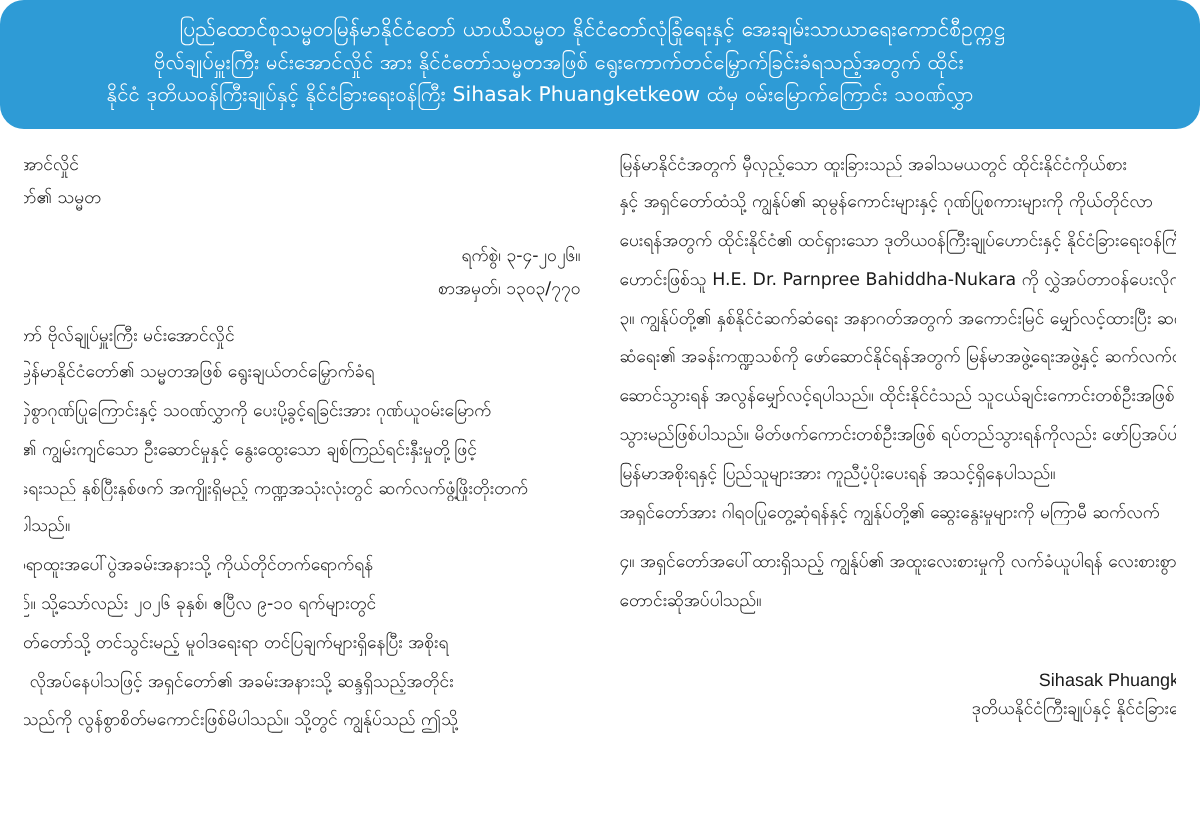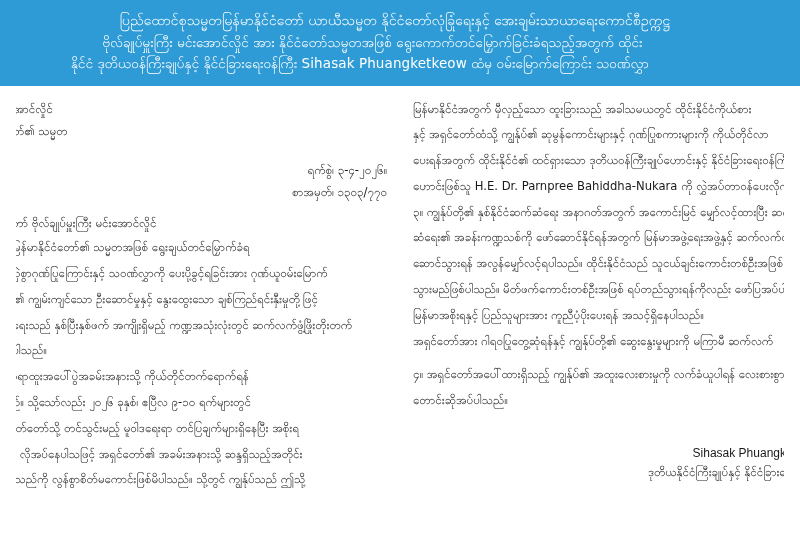"ပြည်ထောင်စုသမ္မတမြန်မာနိုင်ငံတော်" .header { border-radius: none -> 16px }
